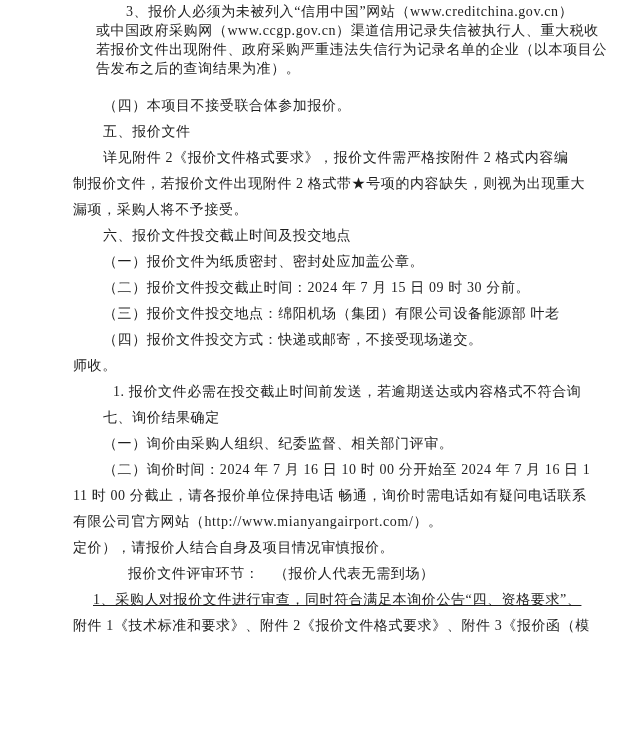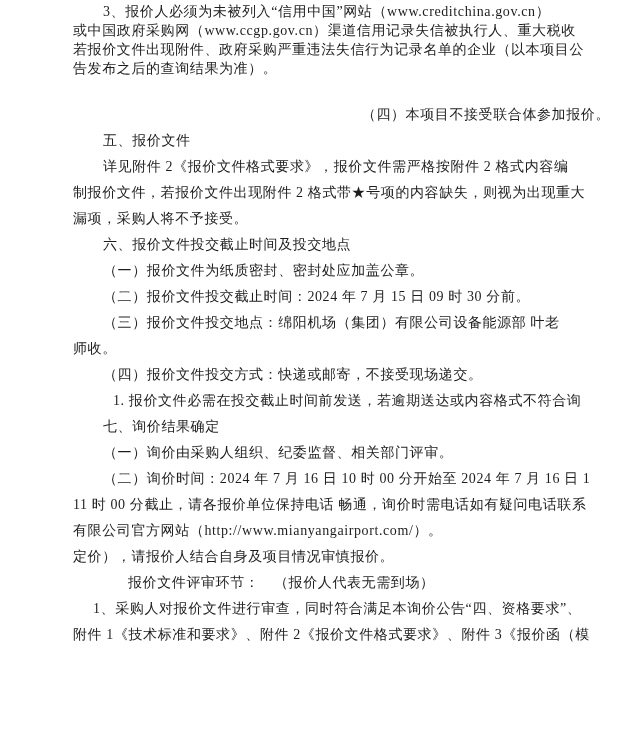"3、报价人必须为未被列入“信用中国”网站（www.creditchina.gov" .tight { margin-left: none -> 23px }
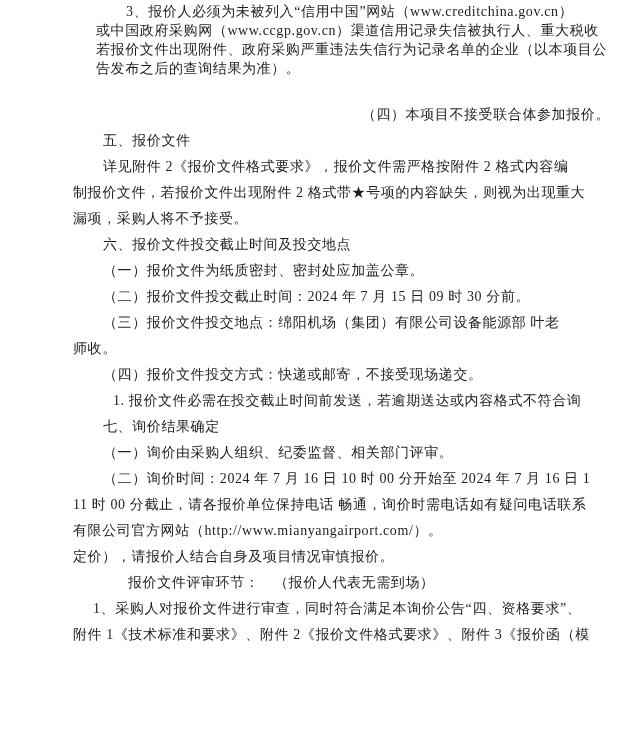"（四）本项目不接受联合体参加报价。" .gap { margin-top: 24px -> 15px; text-align: right -> none }
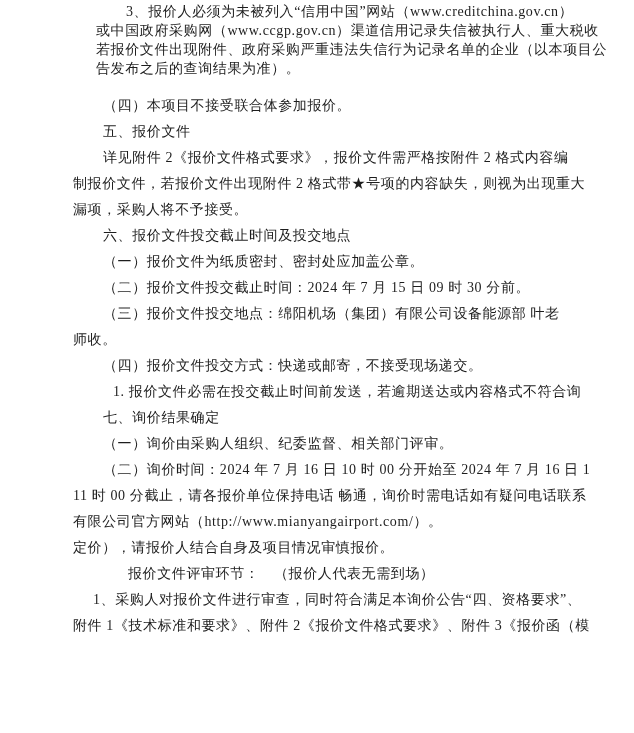"师收。" div.line { order: before "（四）报价文件投交方式：快递或邮寄，不接受现场递交。" -> after "（四）报价文件投交方式：快递或邮寄，不接受现场递交。" }
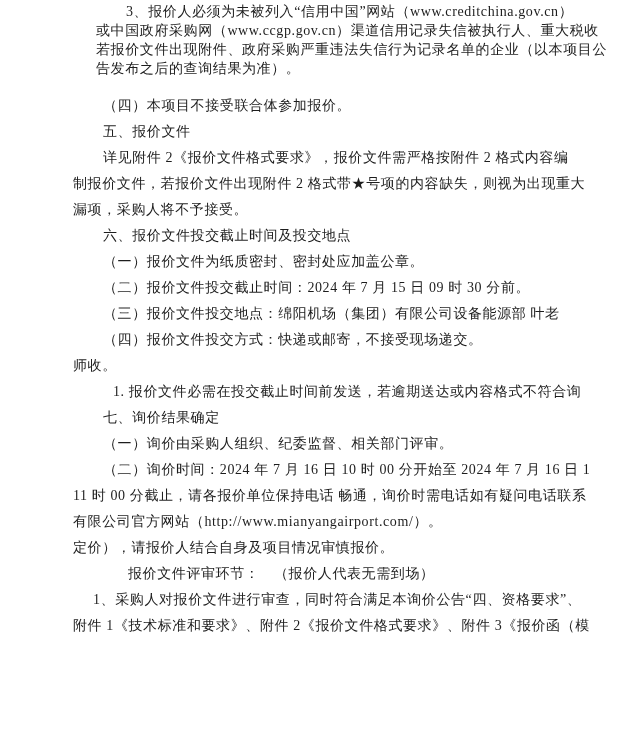"1、采购人对报价文件进行审查，同时符合满足本询价公告“四、资格要求”、" .in4 { text-decoration: none -> underline }
